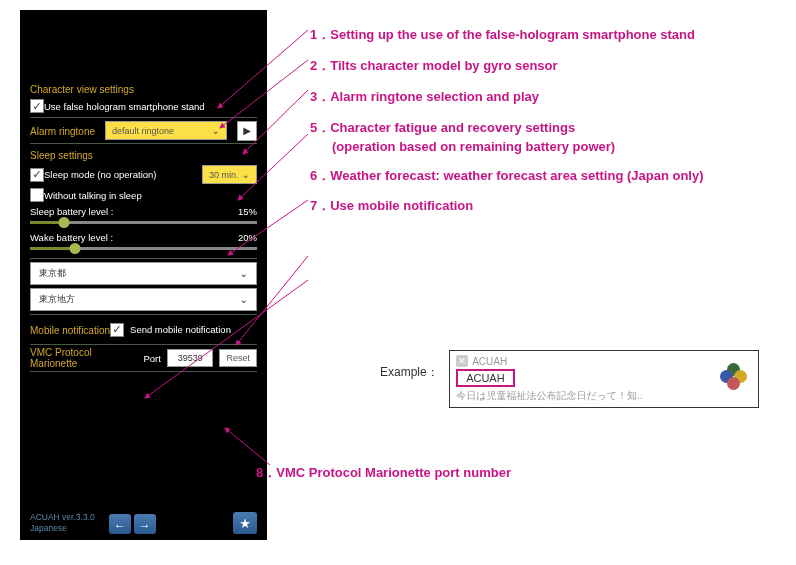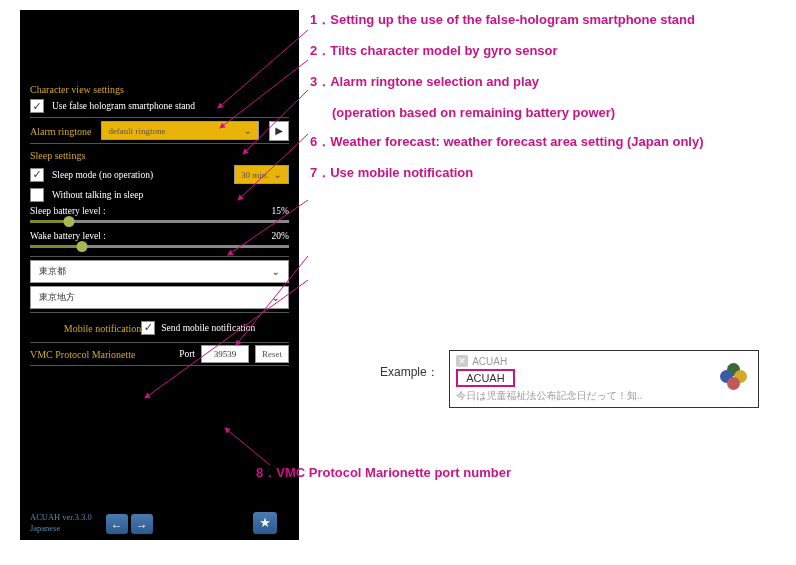"1．Setting up the use of" .annotations { top: 12px -> 27px }
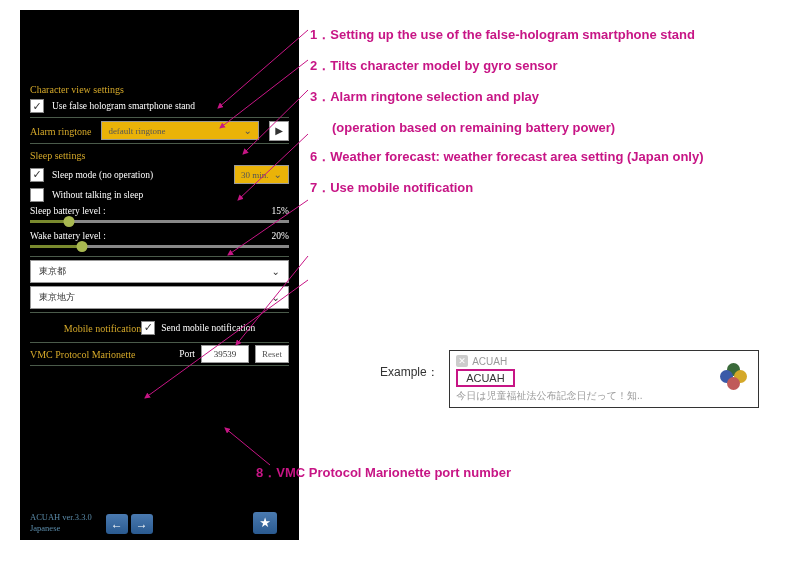"Character view settings" .phone { font-family: Liberation Serif, serif -> none; width: 279px -> 247px }
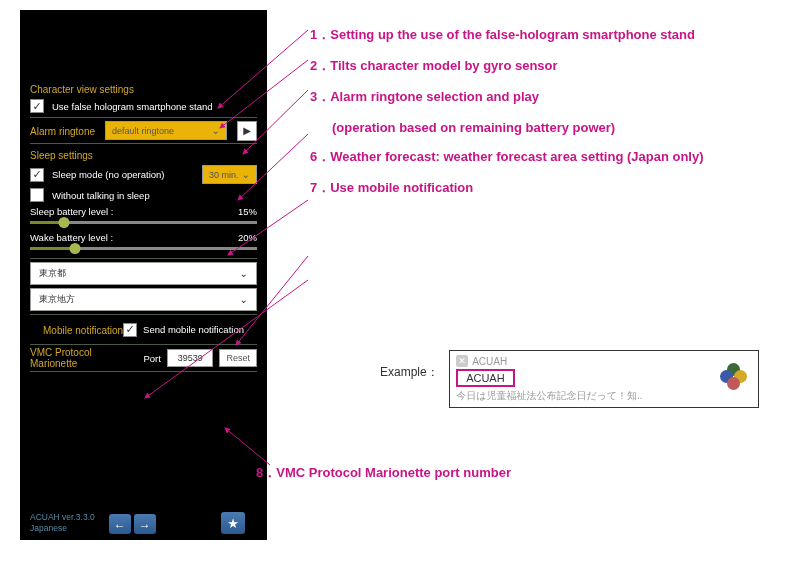"Use false hologram smartphone stand" .row { gap: 8px -> 0 }
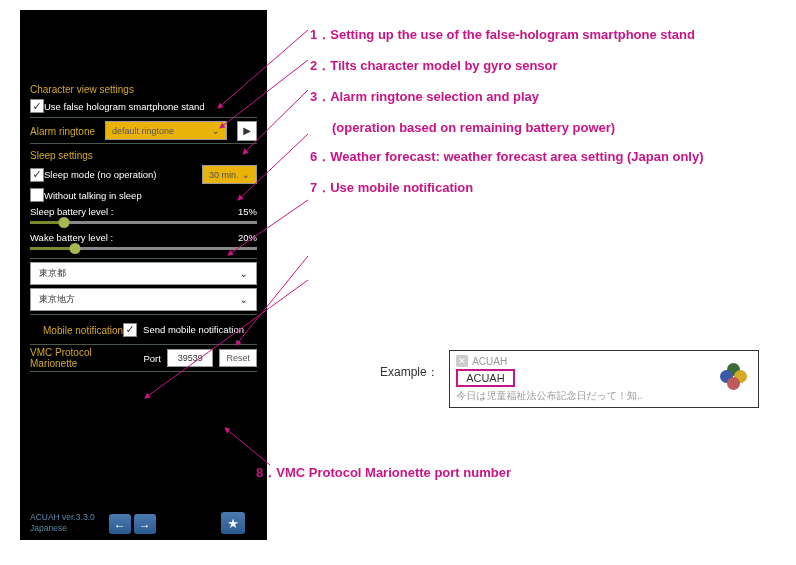"default ringtone" .dropdown { background: #eab308 -> #fde047 }
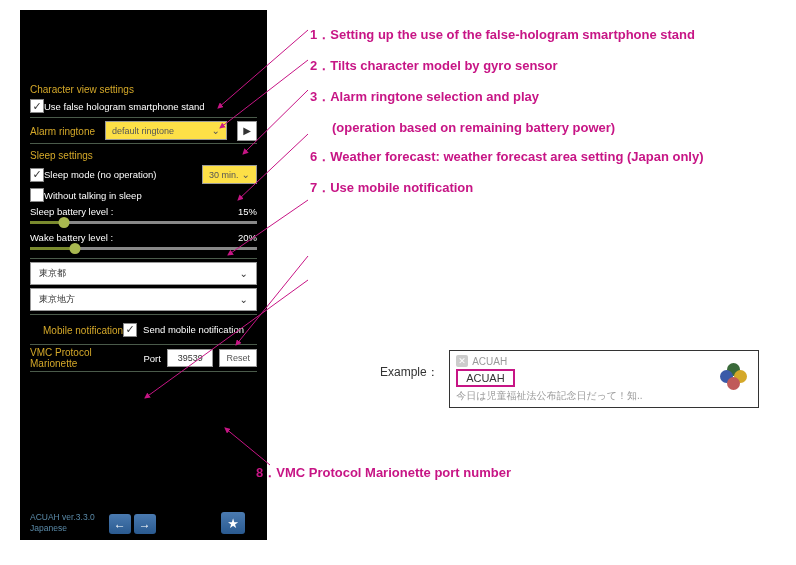"5．Character fatigue and recovery" div.anno { html: none -> <div>5．Character fatigue and recovery settings</div> }
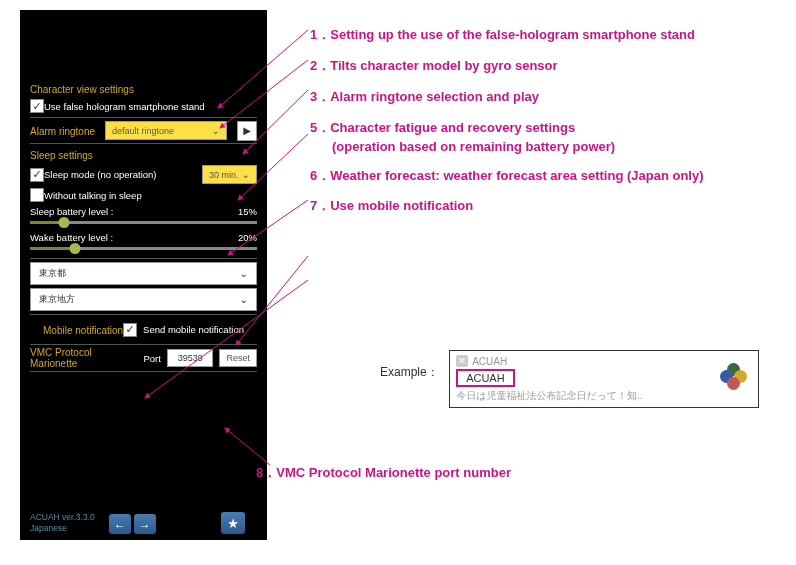"Mobile notification" .mobile-row { justify-content: center -> flex-start }
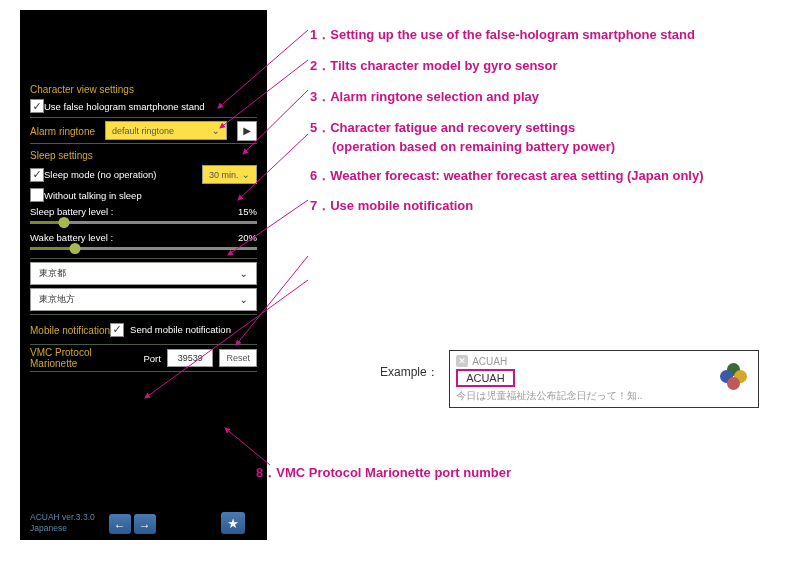"ACUAH ver.3.3.0" .footer { right: 22px -> 10px }
